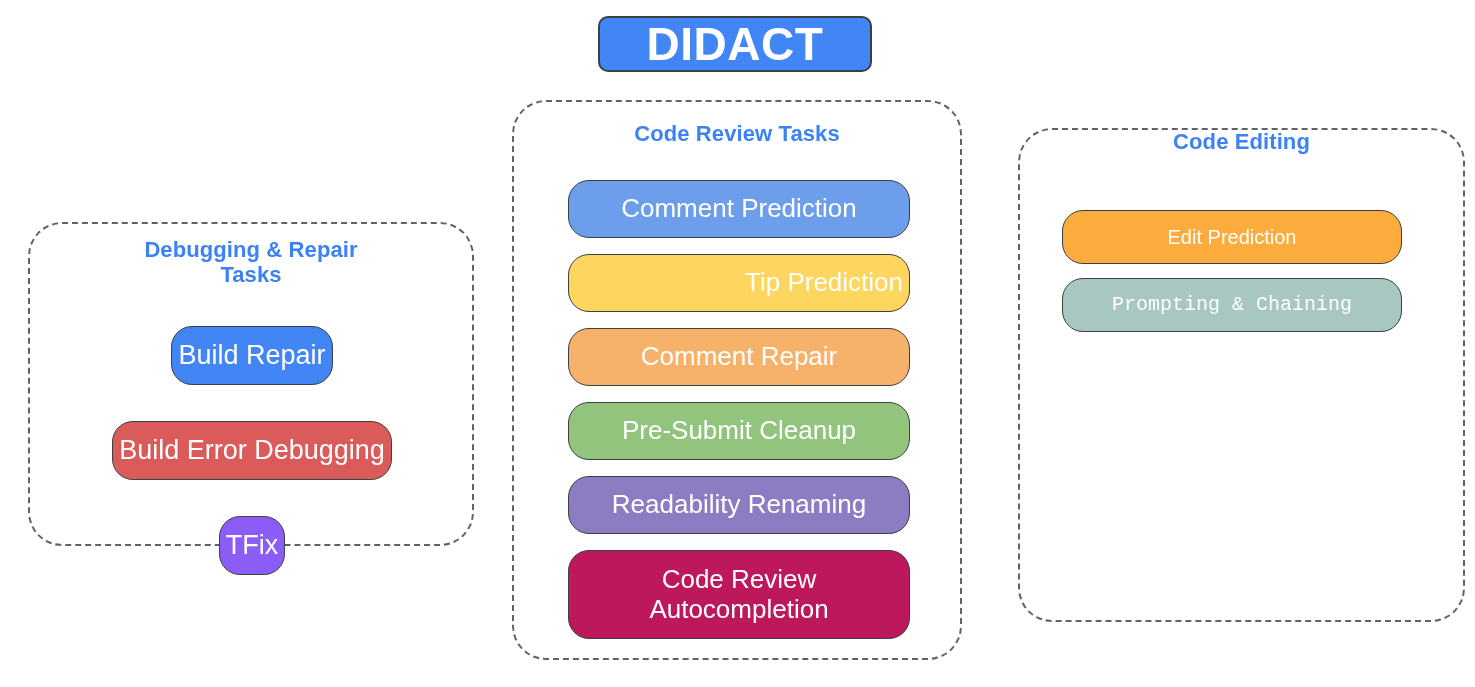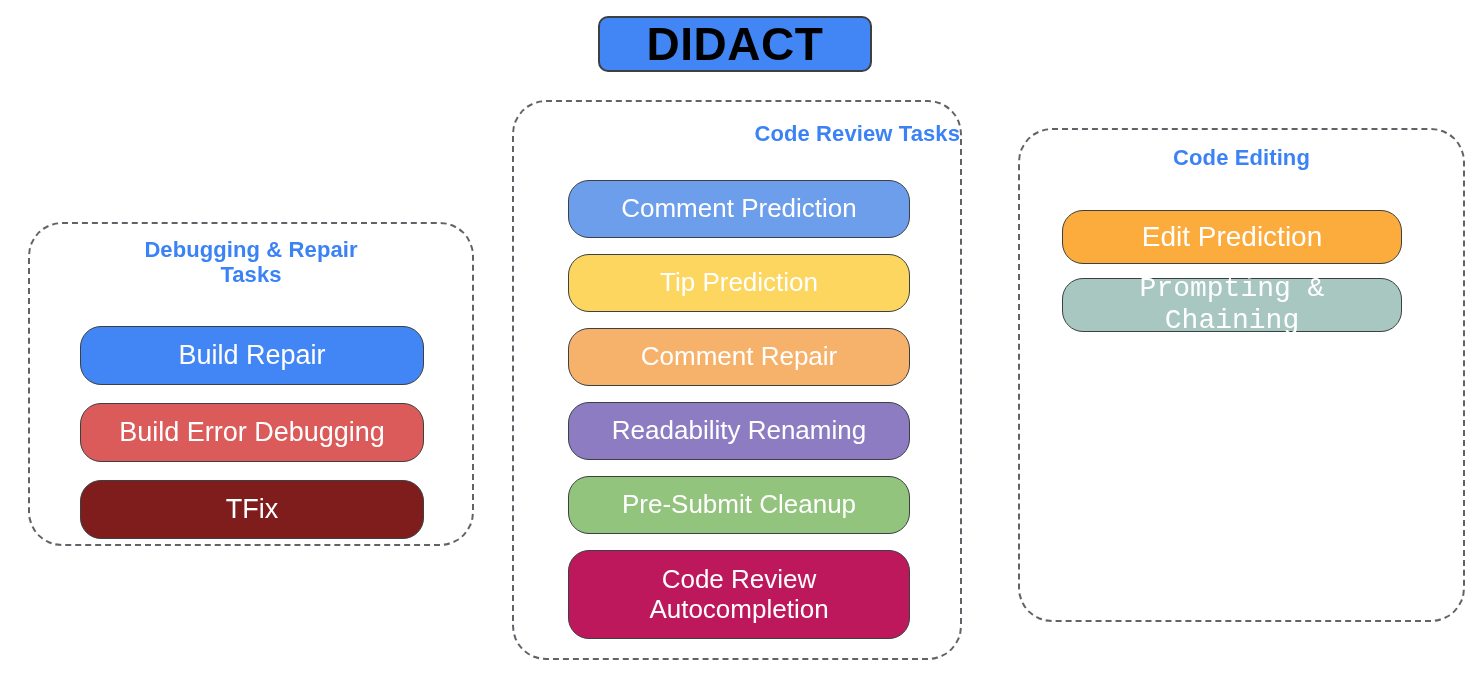"DIDACT" #title-pill .title-text { color: #000000 -> #ffffff }
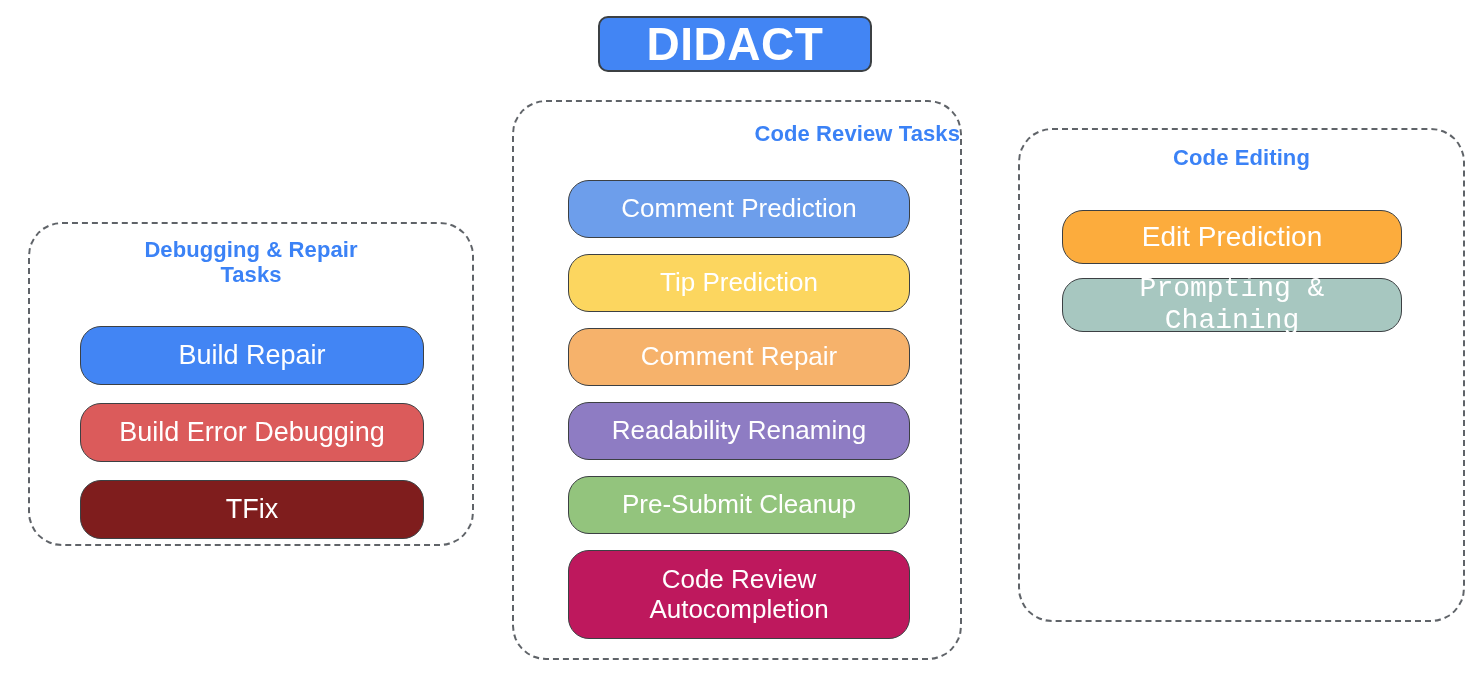"Code Review Tasks" div.group-title { text-align: right -> none }
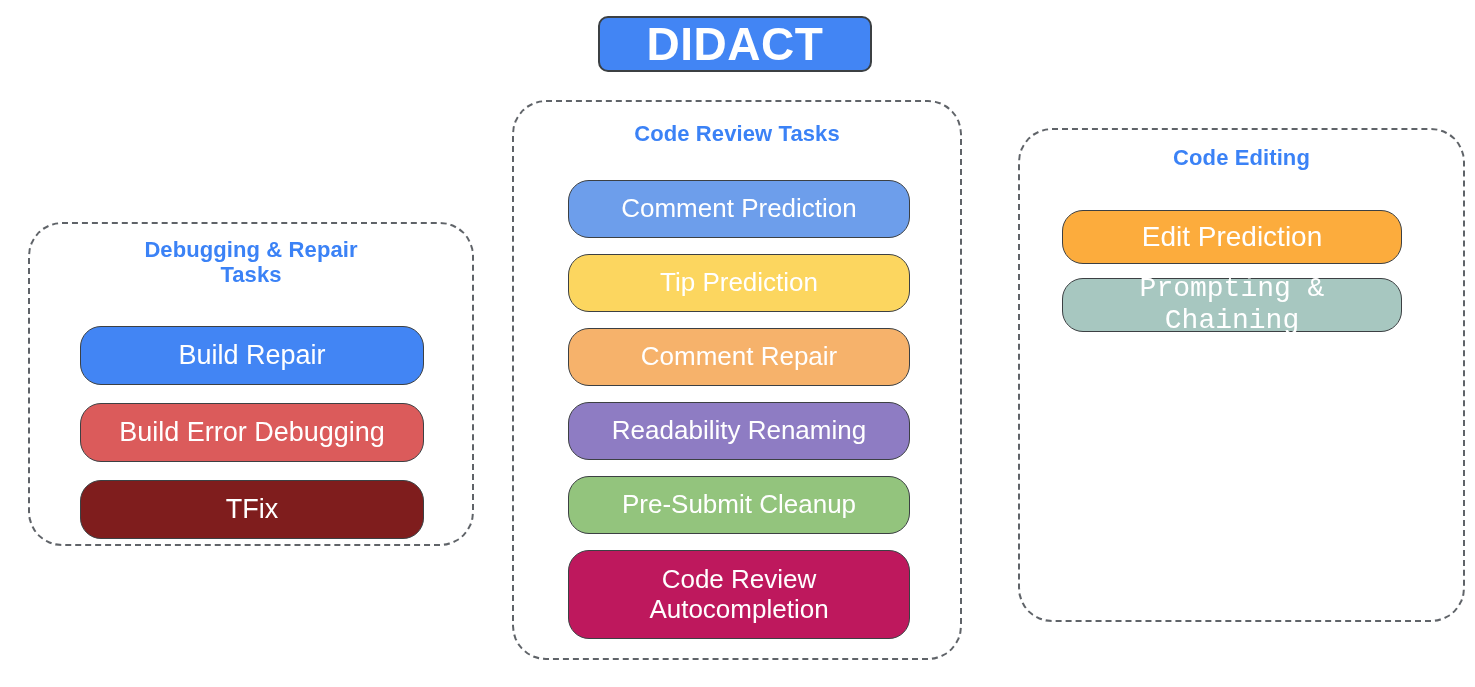"Code Editing" #group-codeediting .group-title { top: 16px -> 0 }
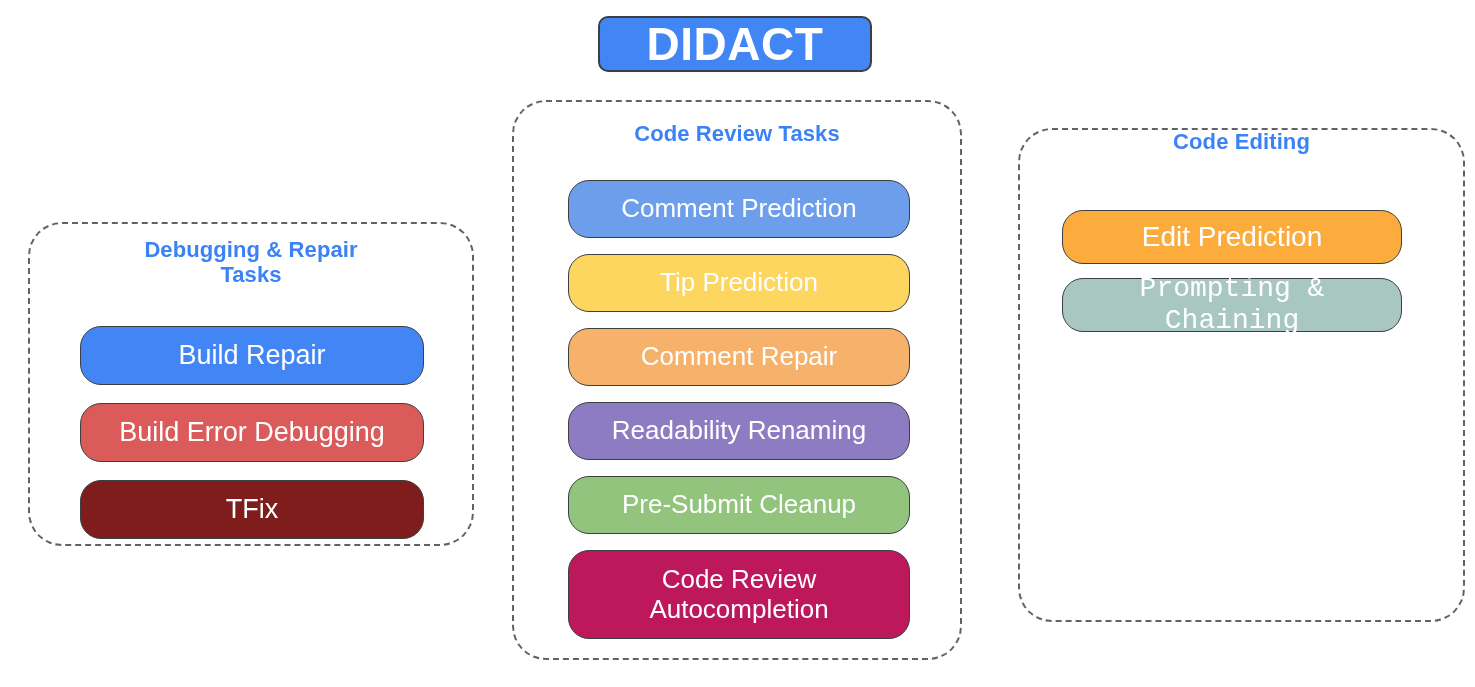"Edit Prediction" #group-codeediting .task-box { font-size: 28px -> 20px }
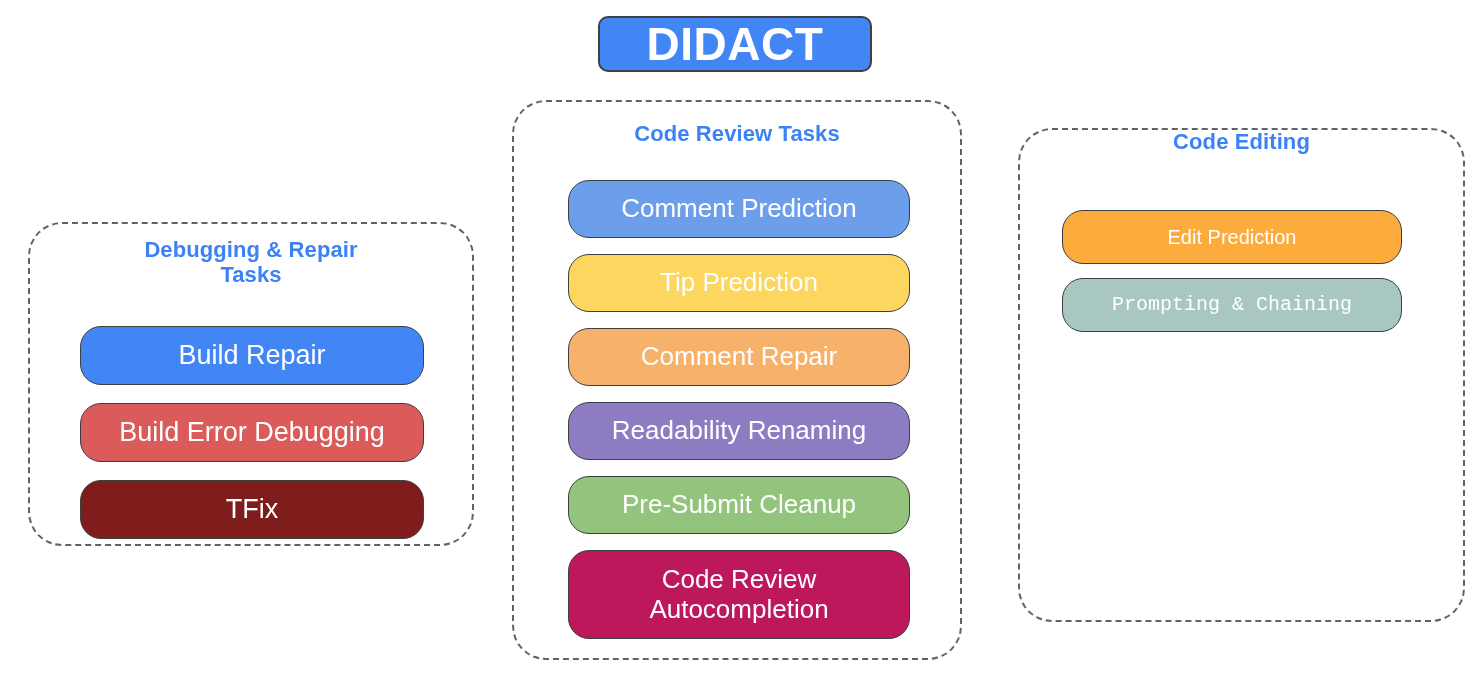"Tip Prediction" div.task-box { text-align: none -> right }
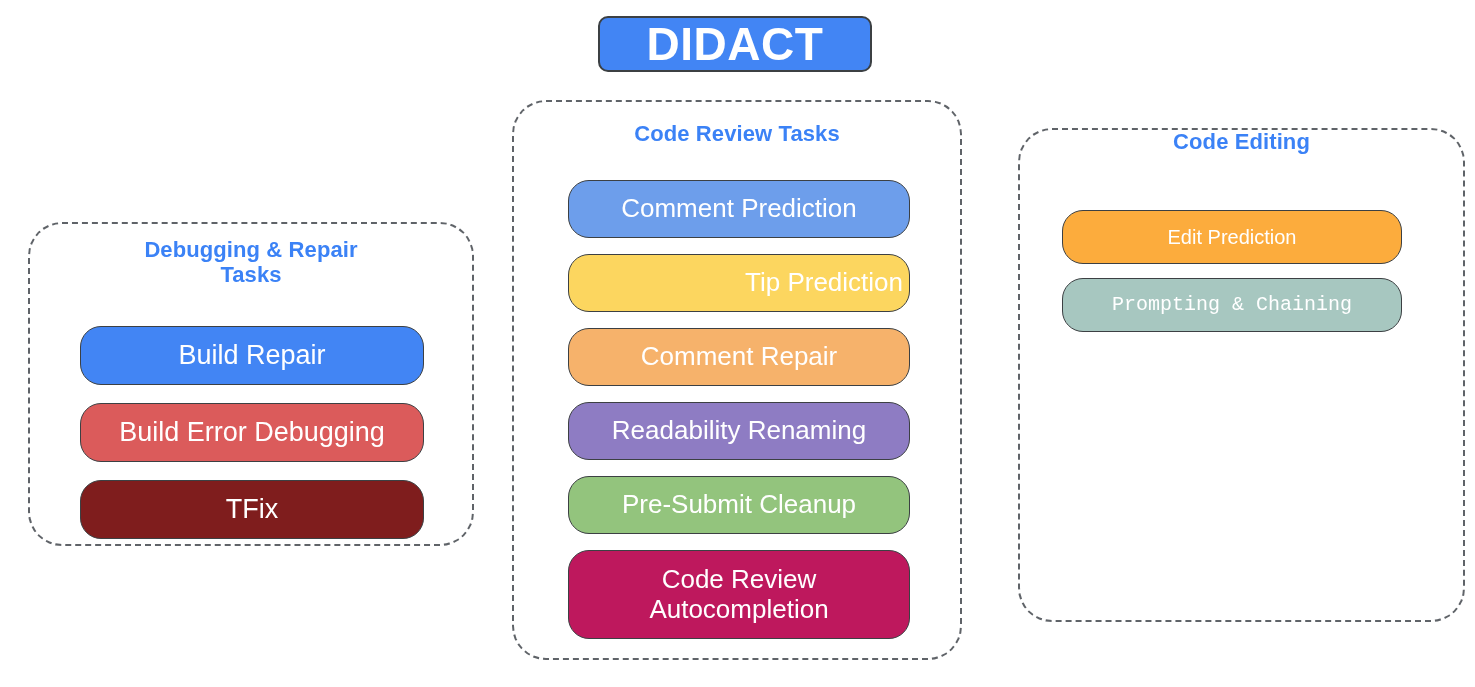"Build Repair" #group-debugging .task-list { align-items: none -> center; gap: 18px -> 36px }
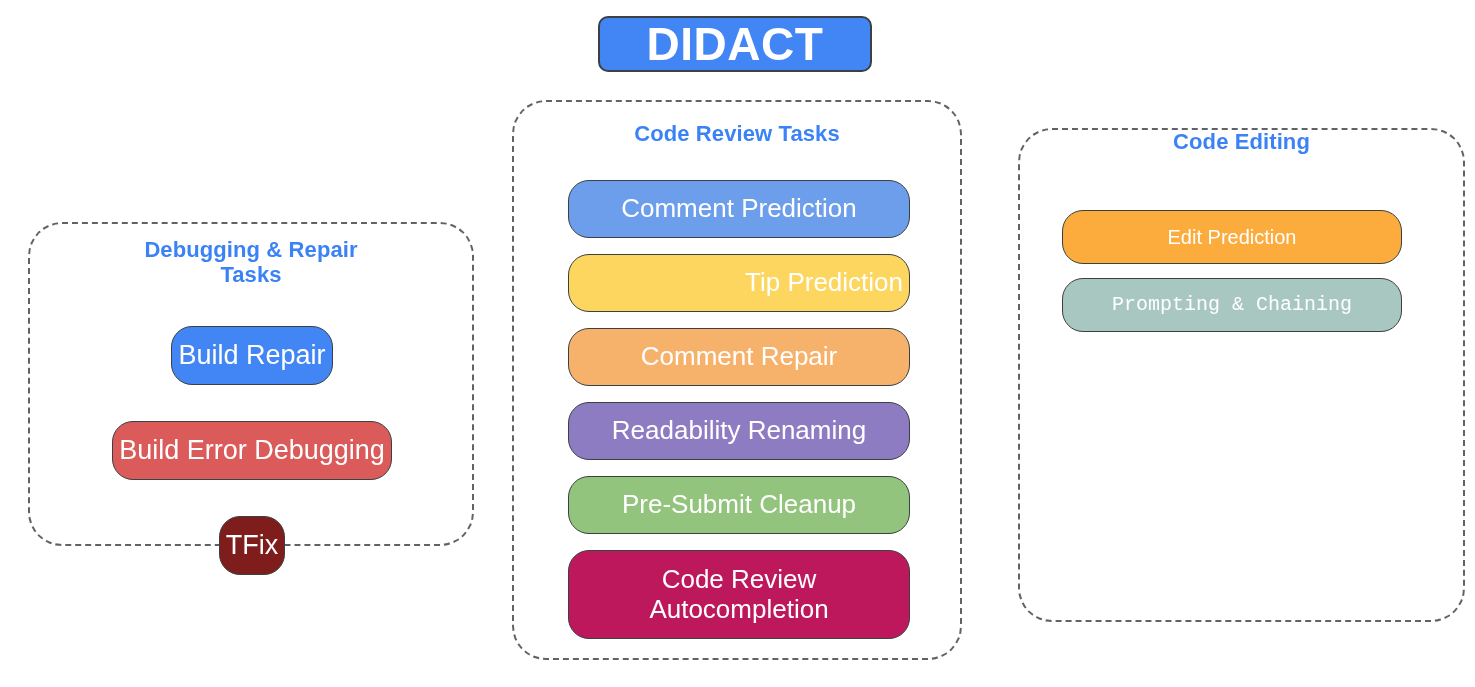"Readability Renaming" div.task-box { order: before "Pre-Submit Cleanup" -> after "Pre-Submit Cleanup" }
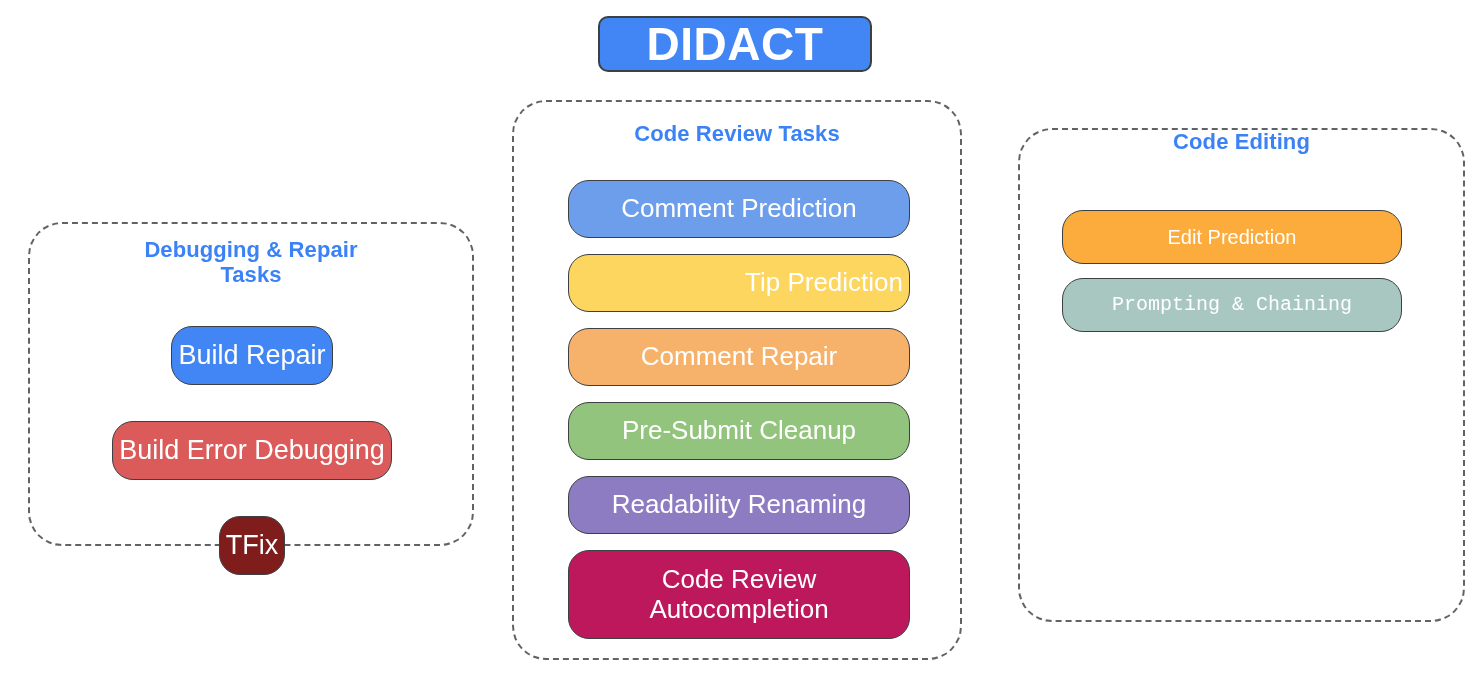"TFix" div.task-box { background: #7f1d1d -> #8b5cf6 }
